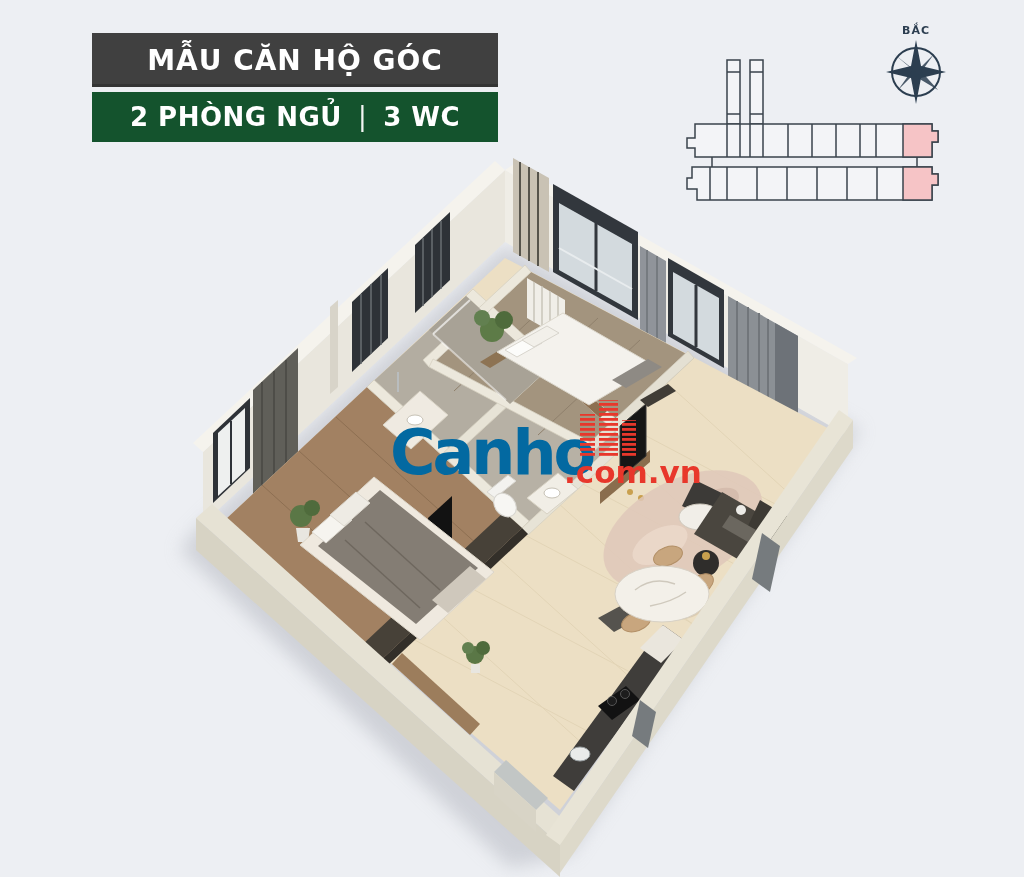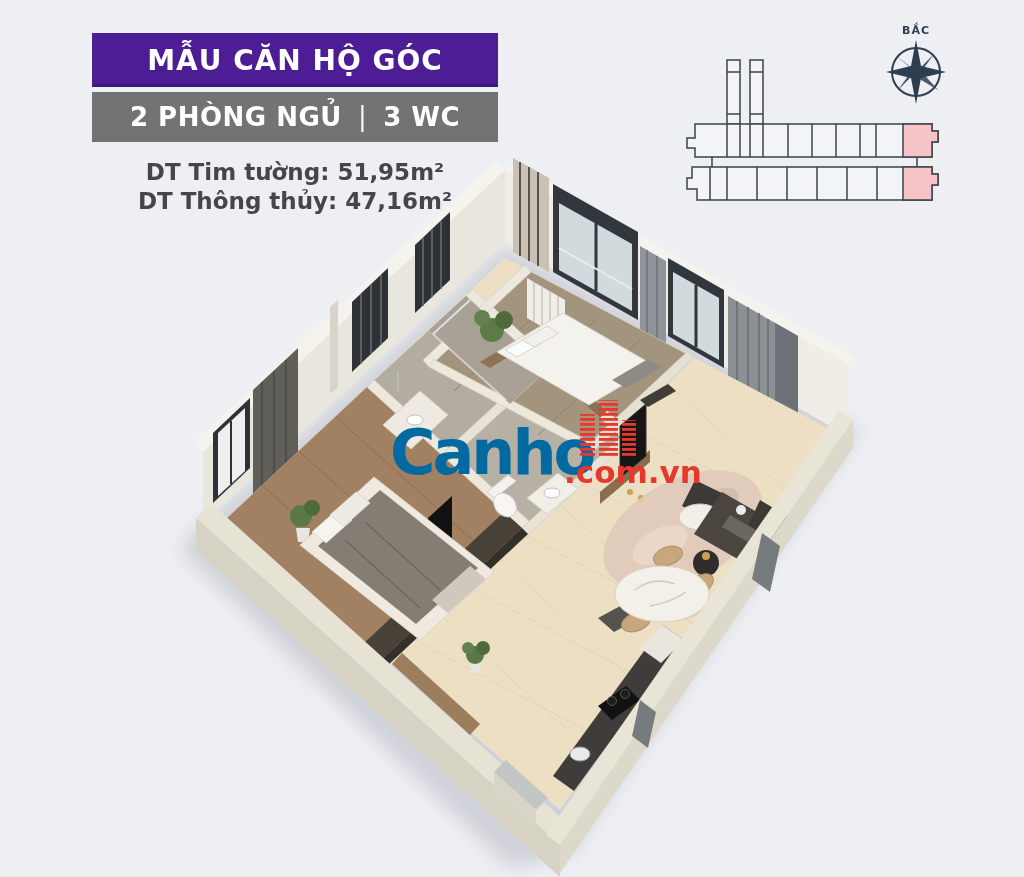"MẪU CĂN HỘ GÓC" .banner.navy { background: #4c1d95 -> #404040 }
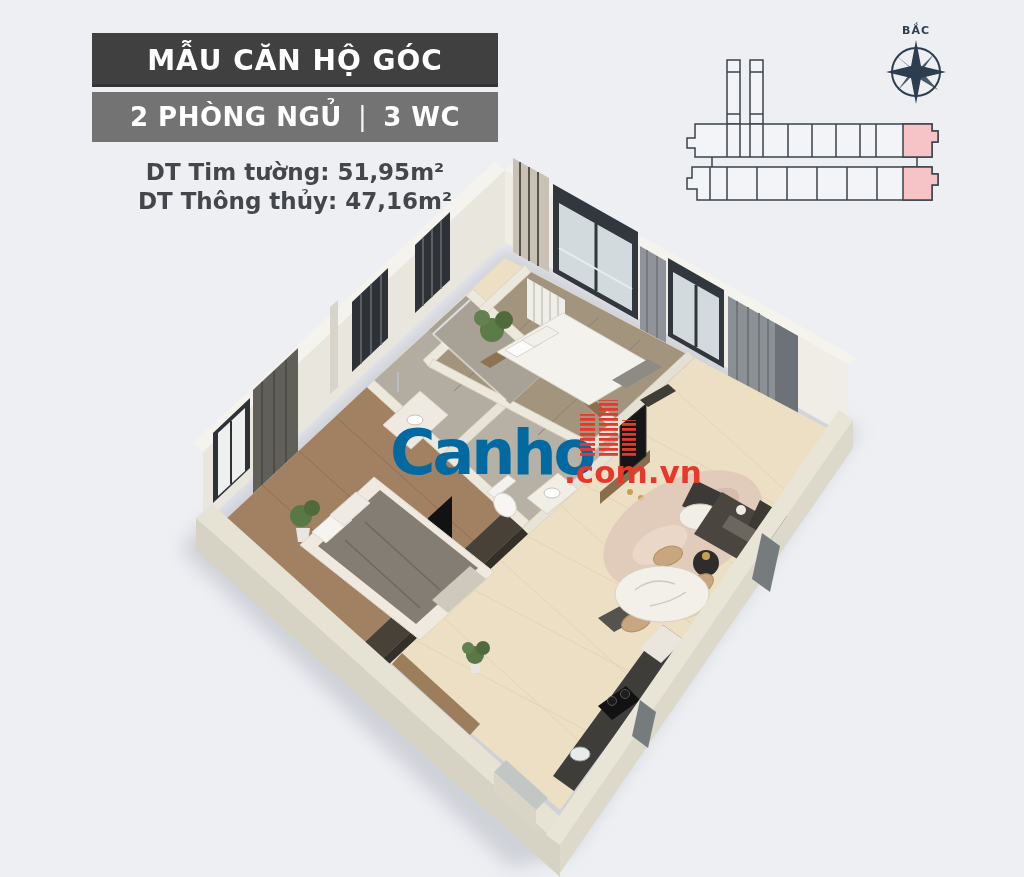"2 PHÒNG NGỦ" .banner.gold { background: #737373 -> #14532d }
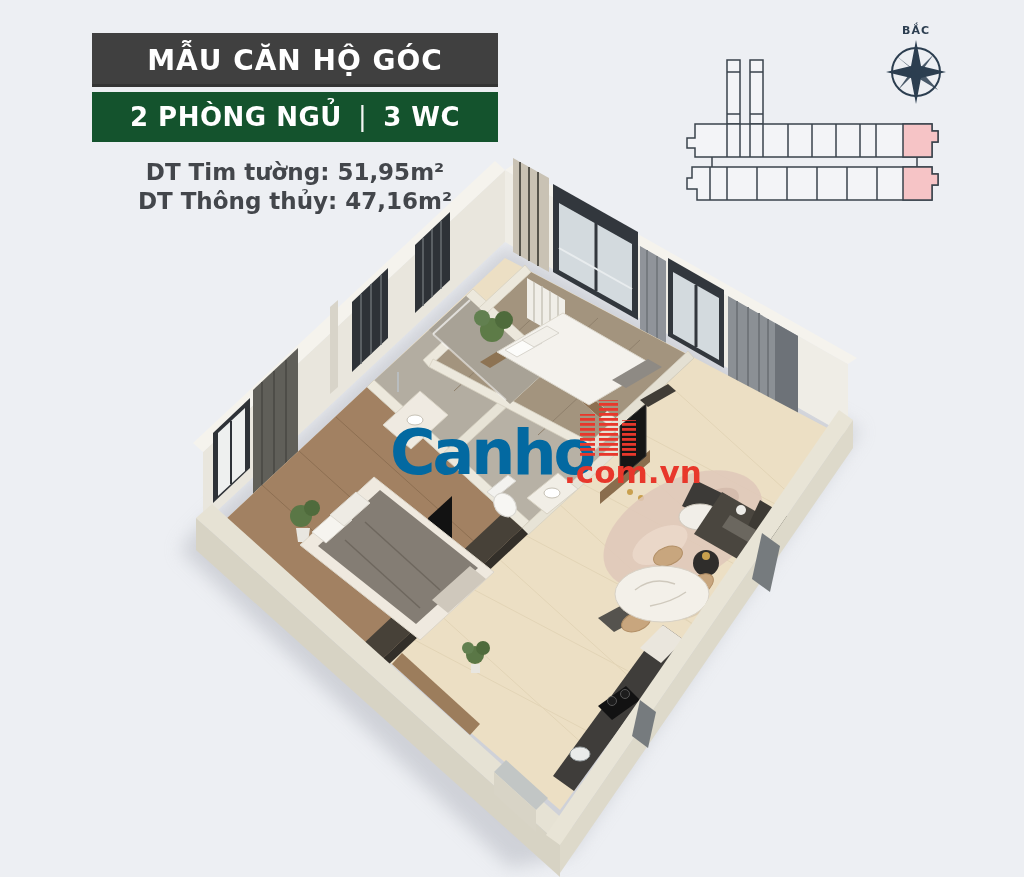"DT Tim tường: 51,95m²" div.arealines { html: <div> <div> <span>DT Tim tường:</span> <span>51,95m²</span> </div> <div> <span>DT Thông thủy:</span> <span>47,16m²</span> </div> </div> -> none }
